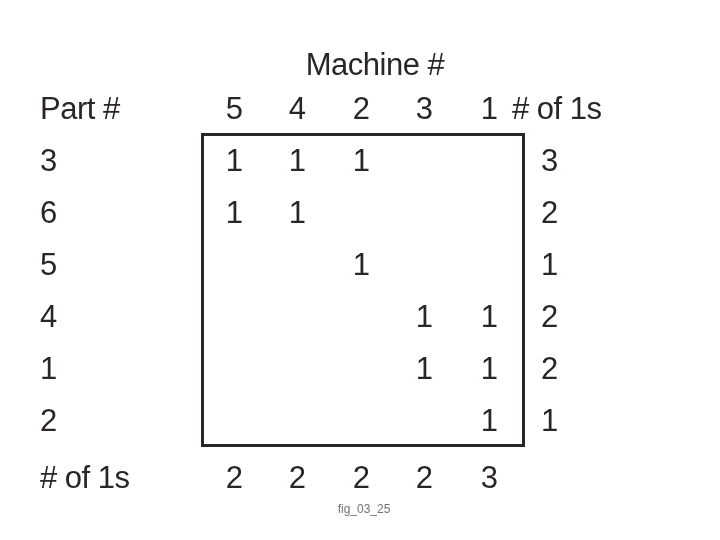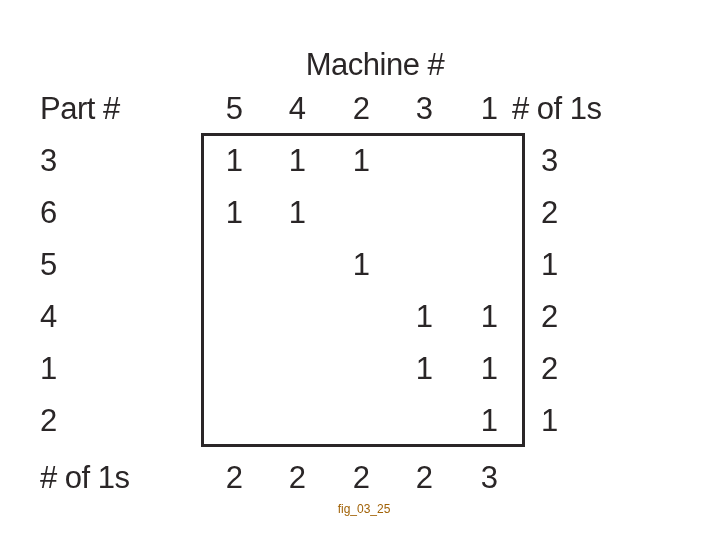"fig_03_25" .caption { color: #a16207 -> #737373 }
